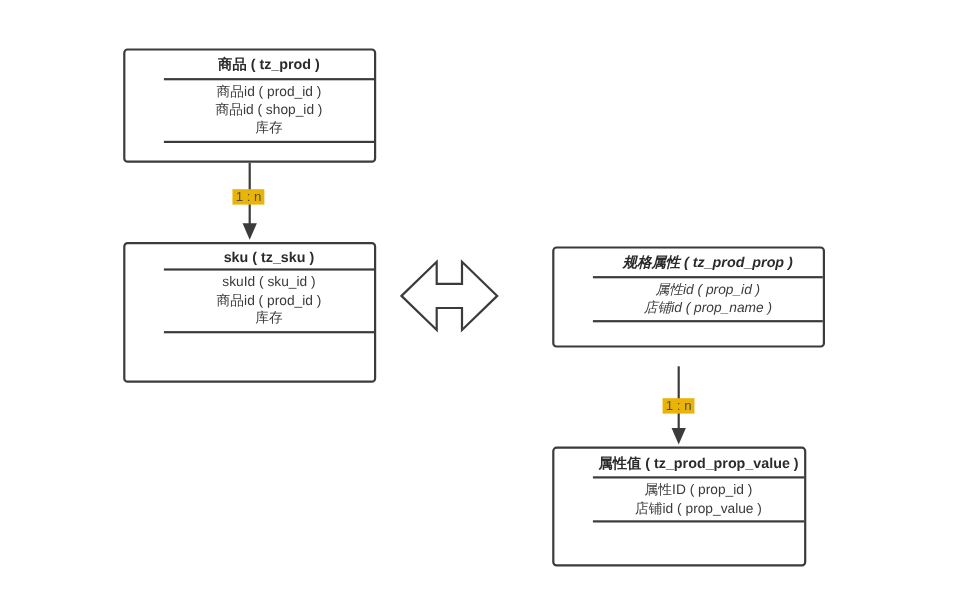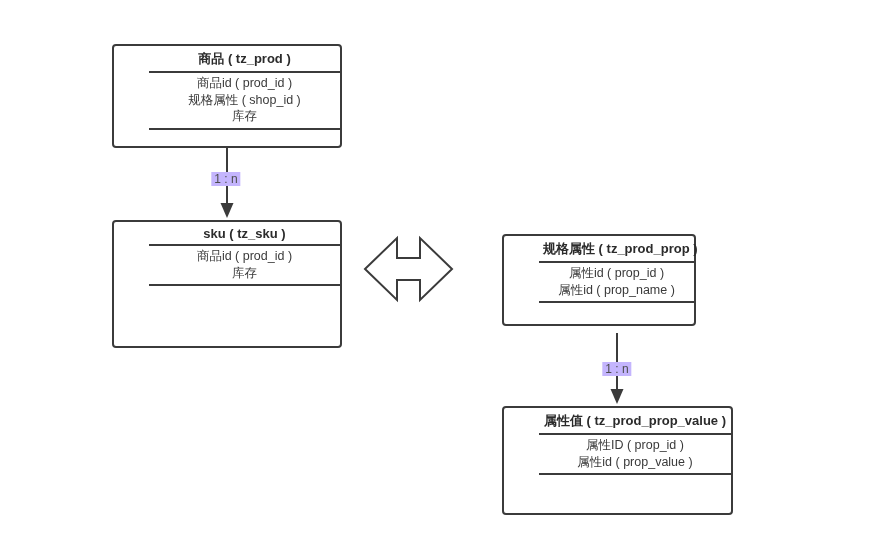"规格属性 ( shop_id )" div.field { text: 规格属性 -> 商品id }
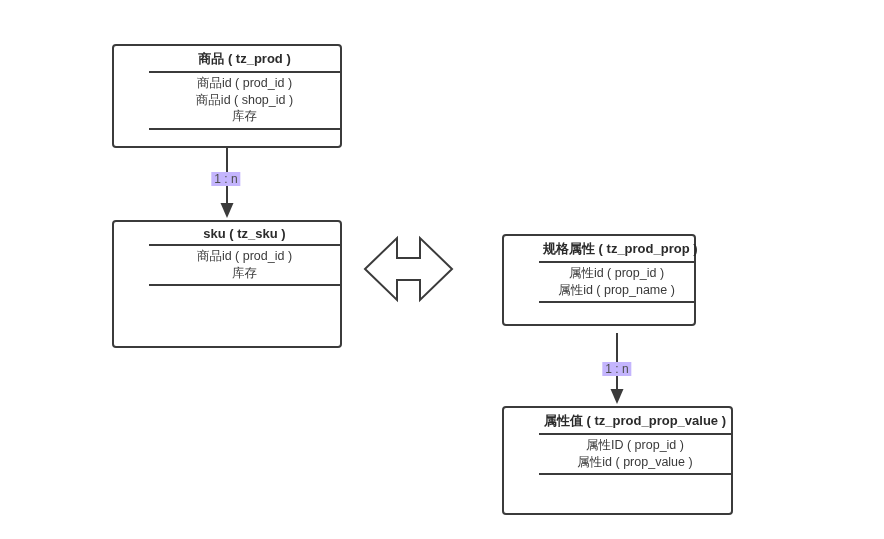"1 : n" .rel-label { background: #c4b5fd -> #eab308 }
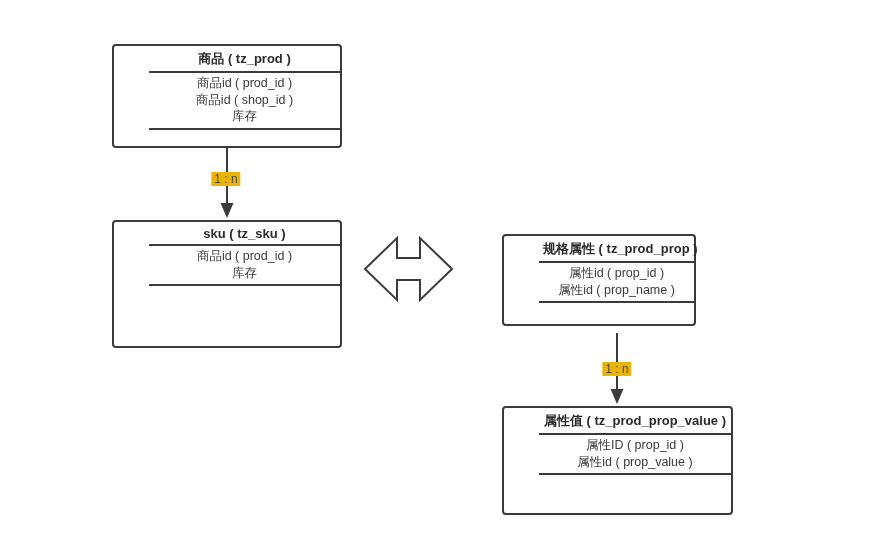"规格属性 ( tz_prod_prop )" #entity-prop { font-style: none -> italic; top: 234px -> 224px; width: 194px -> 248px }
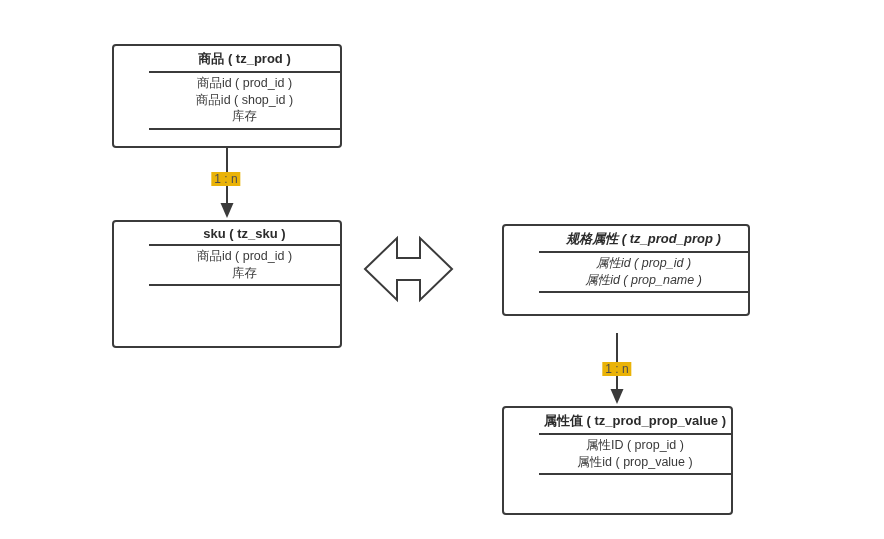"skuId ( sku_id )" div.field { html: none -> <div>skuId ( sku_id )</div> }
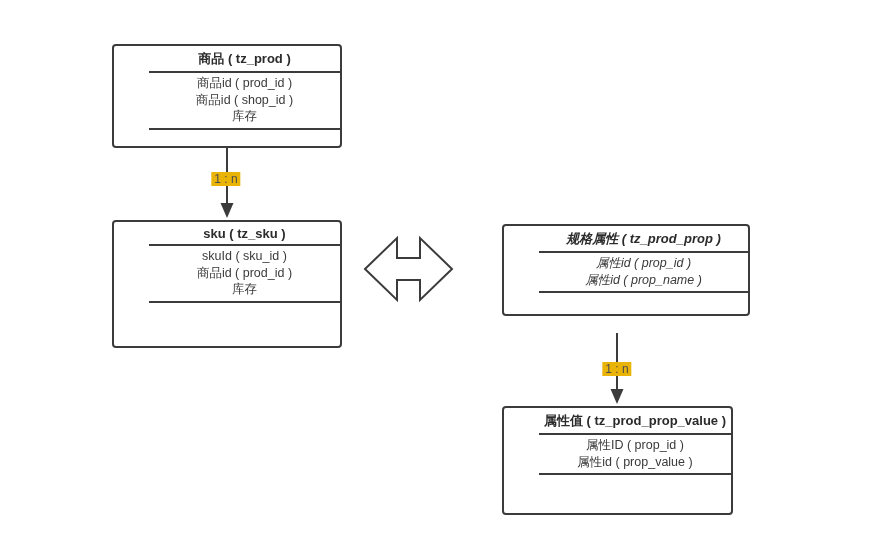"属性id ( prop_name )" div.field { text: 属性id -> 店铺id }
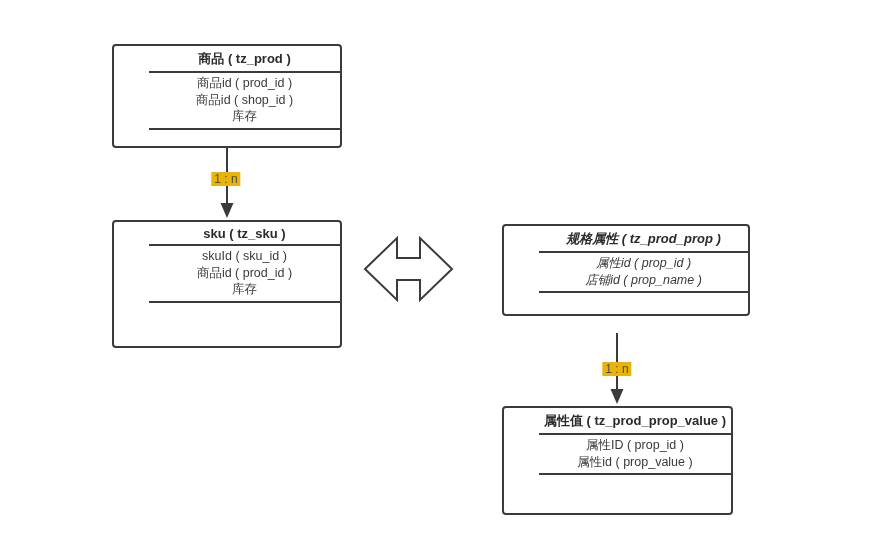"属性id ( prop_value )" div.field { text: 属性id -> 店铺id }
